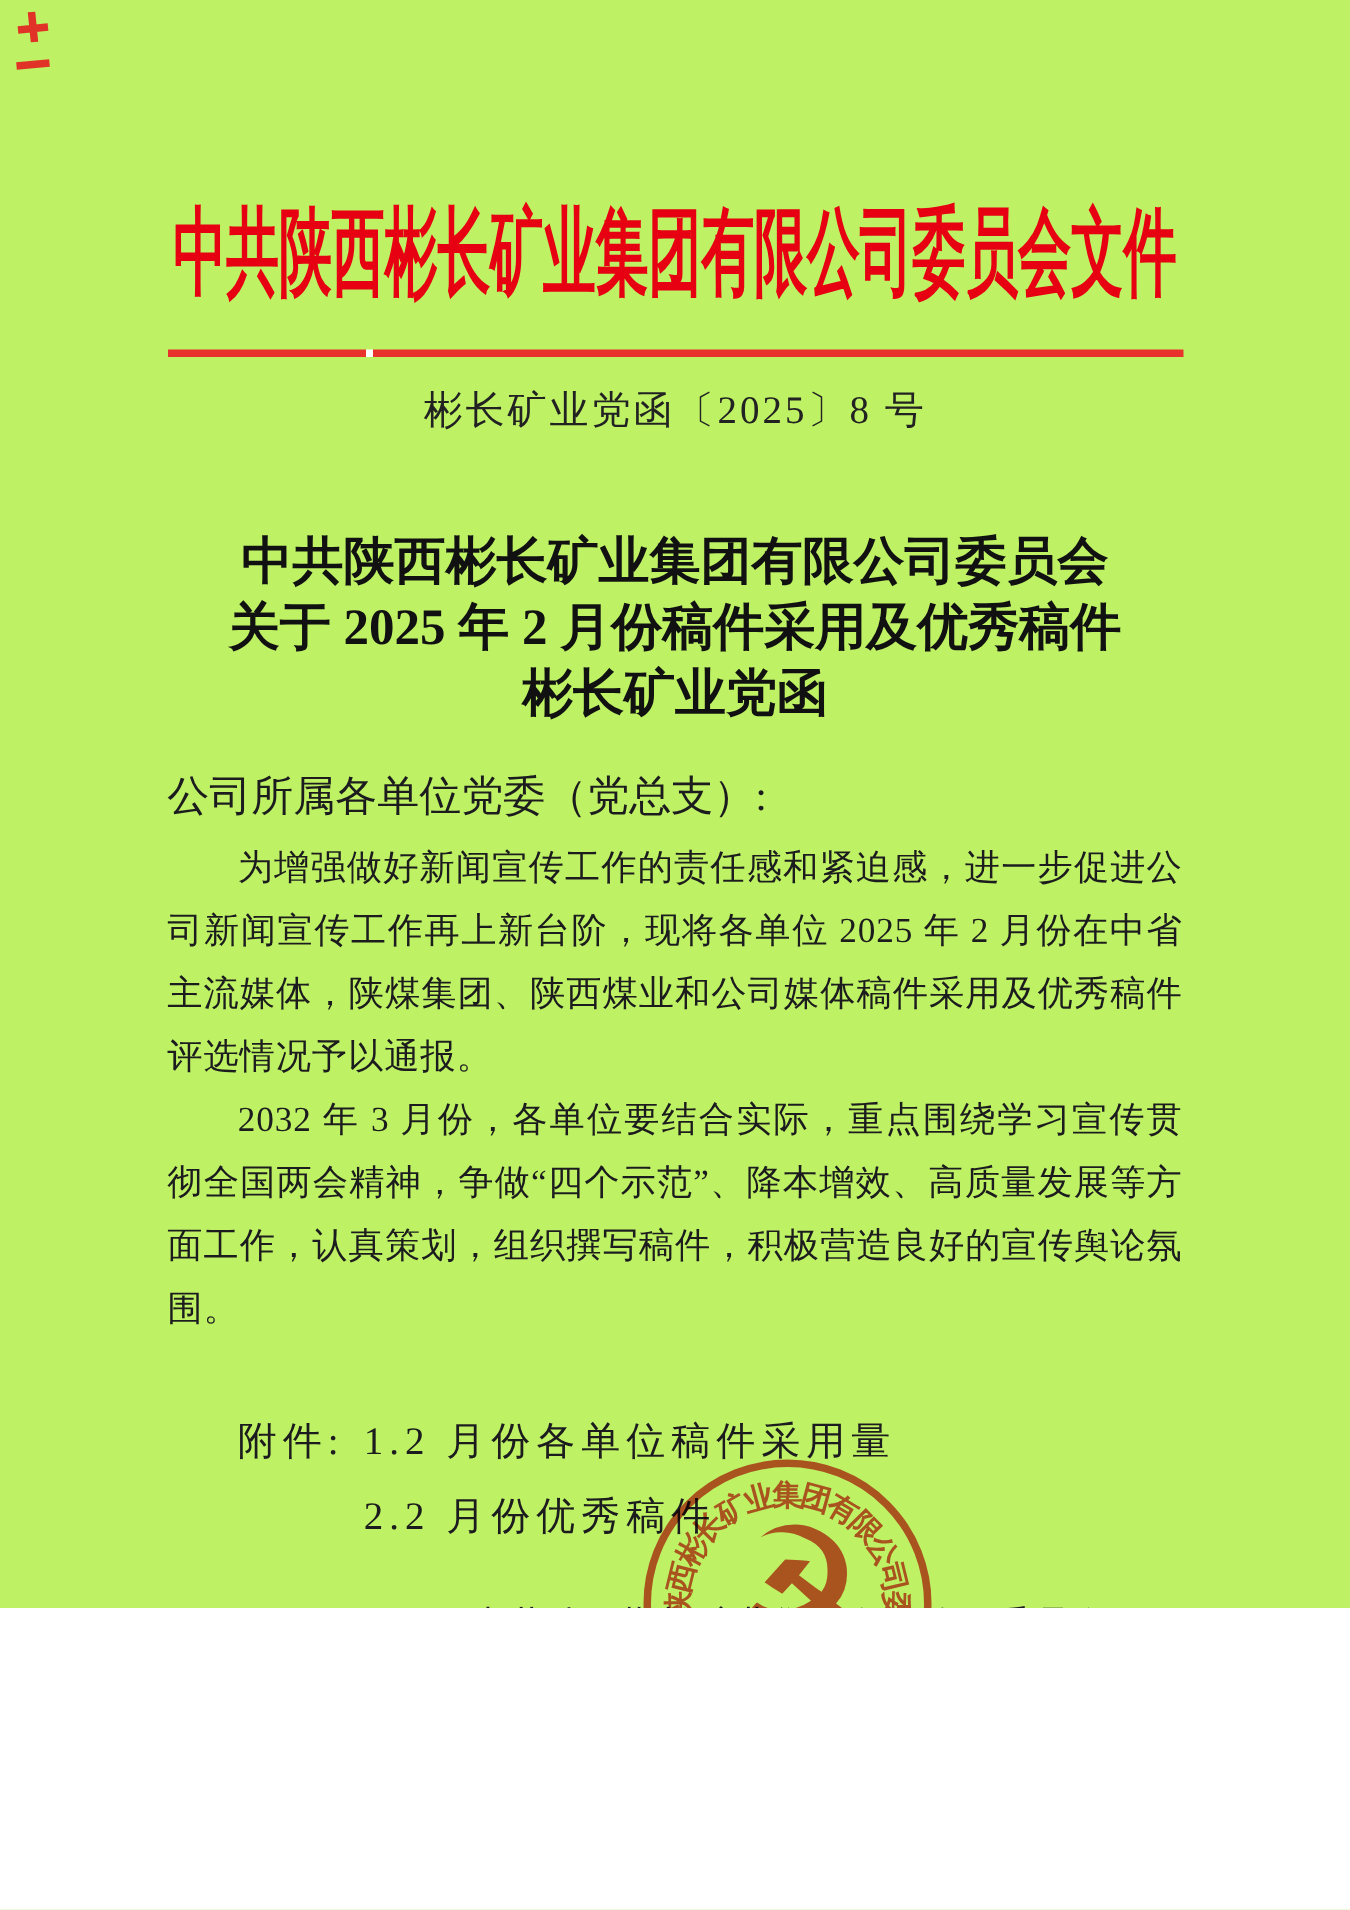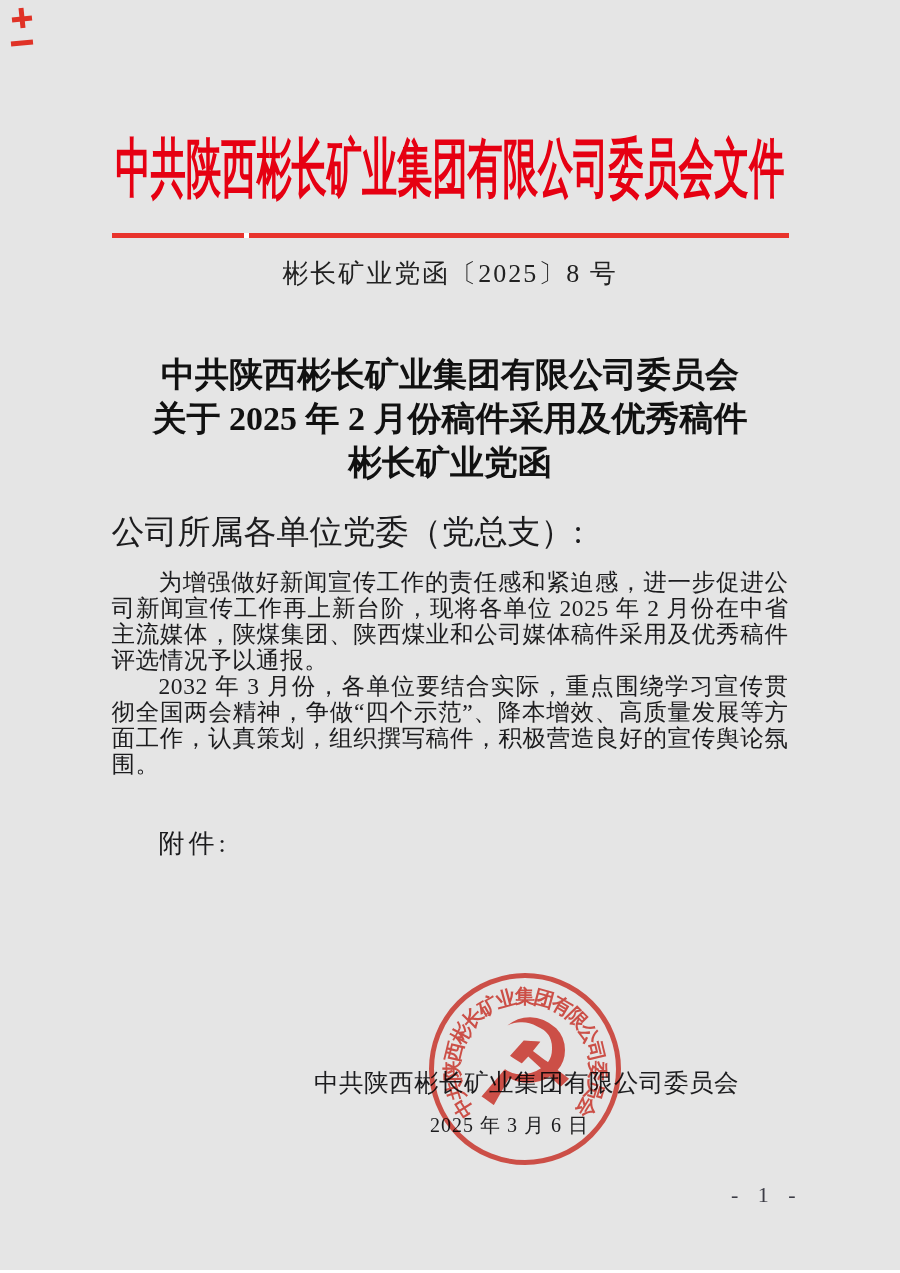"中共陕西彬长矿业集团有限公司委员会文件" .page { background: #e5e5e5 -> #bef264; height: 1270px -> 1072px }
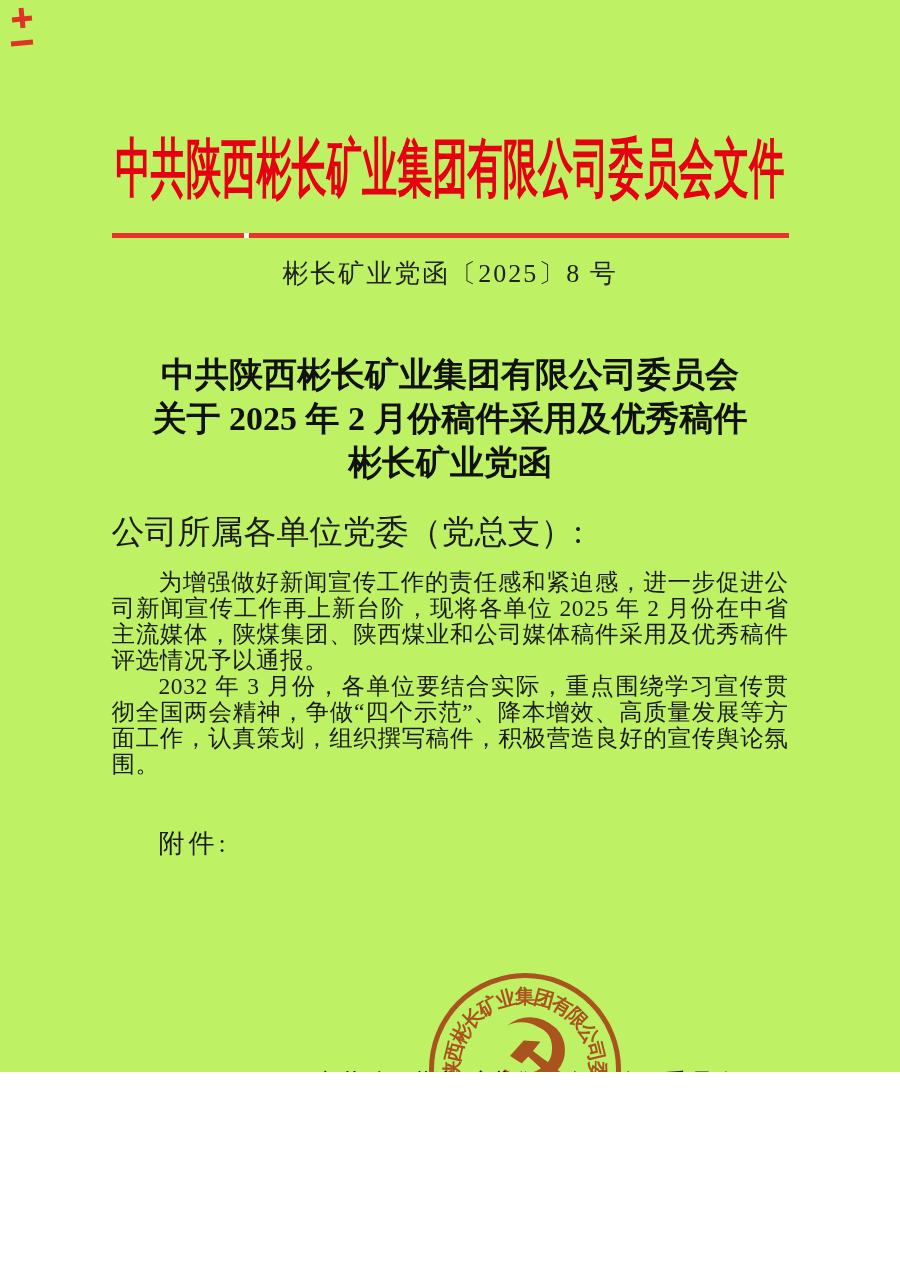"公司所属各单位党委（党总支）:" .salutation { font-size: 33px -> 28px; margin: 26px auto 16px -> 26px auto 5px }
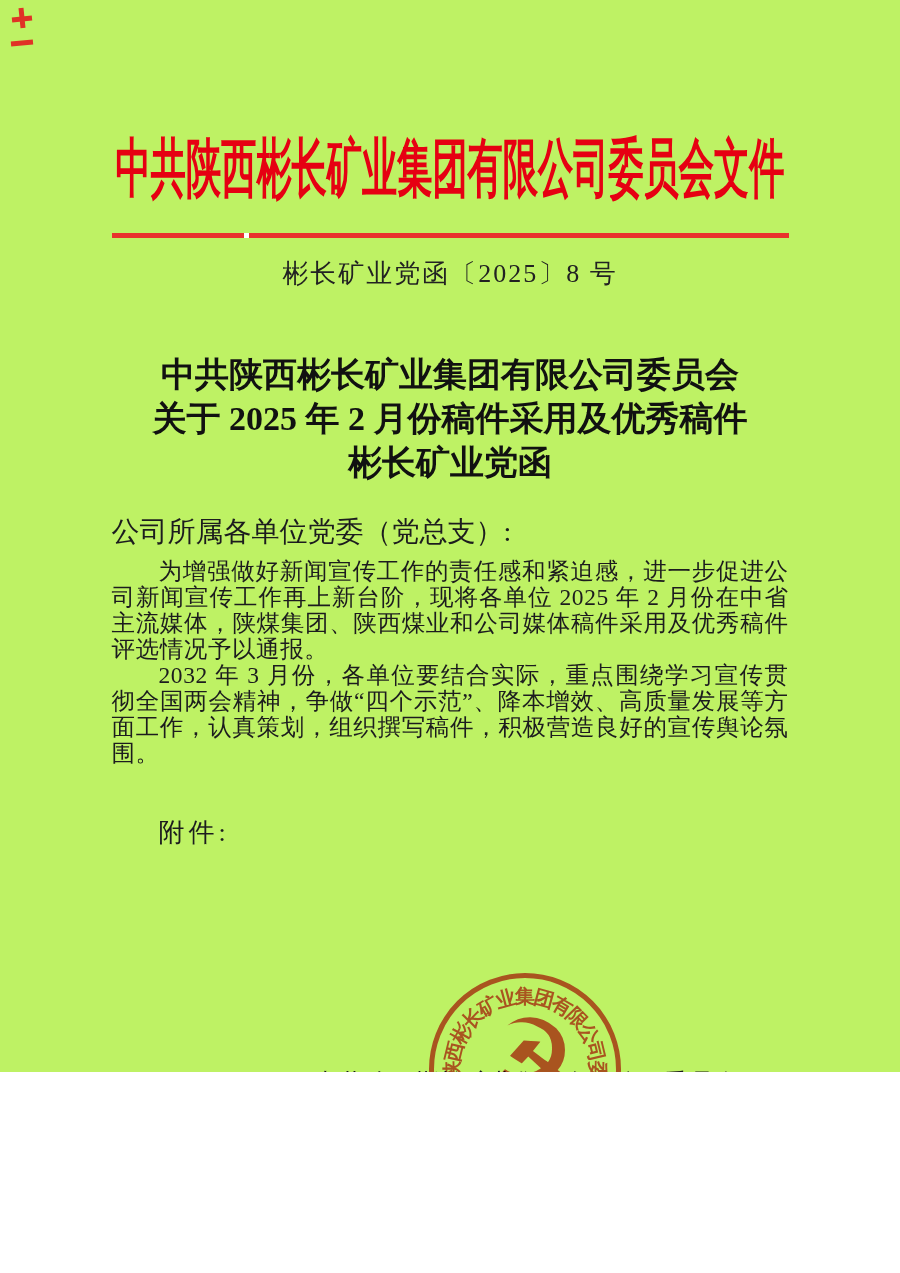"为增强做好新闻宣传工作的责任感和紧迫感，进一步促进公司新闻宣传工作再上新台阶，现" .body-text p { line-height: 26px -> 42px }
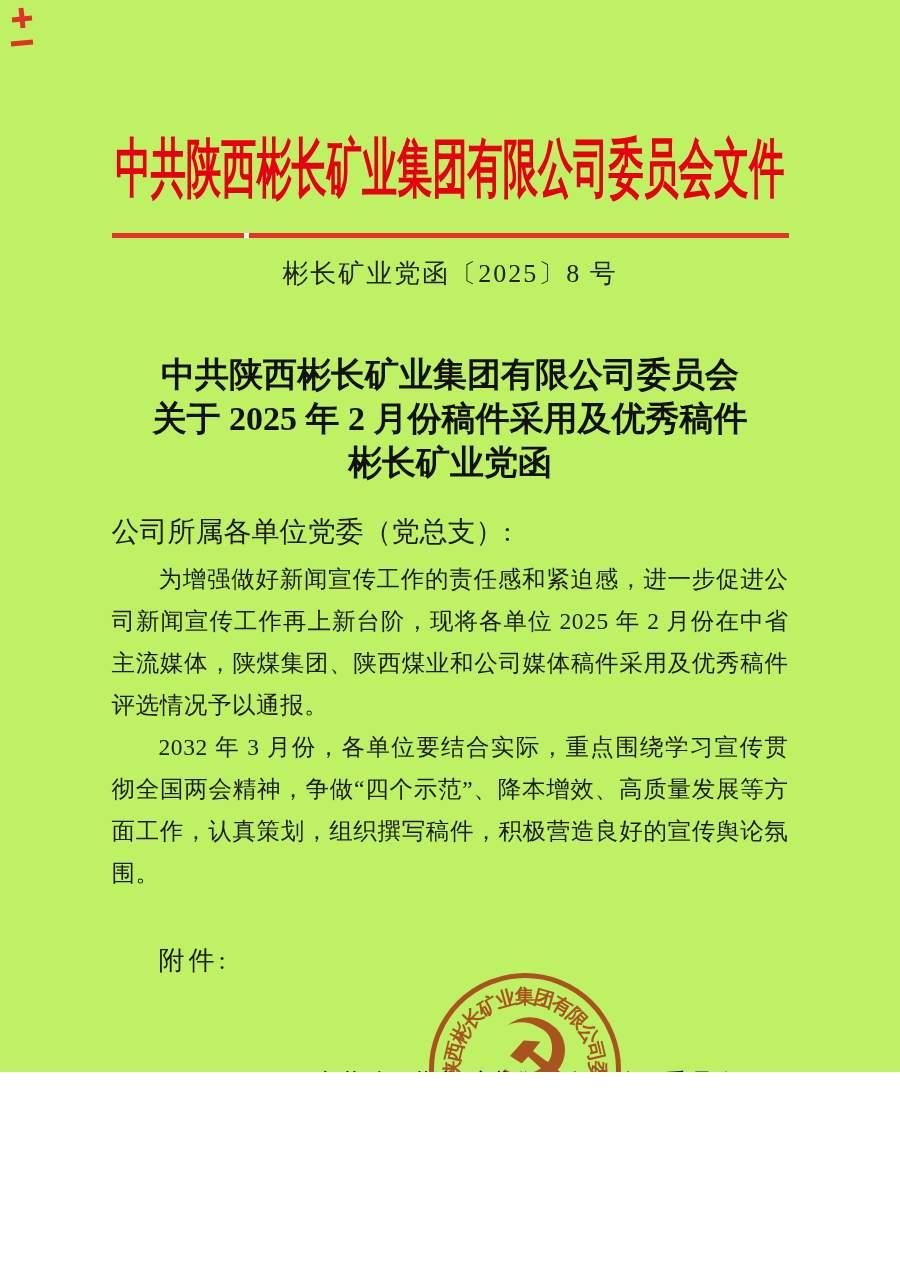"1.2 月份各单位稿件采用量" div.attach-items { html: none -> <div> <div>1.2 月份各单位稿件采用量</div> <div>2.2 月份优秀稿件</div> </div> }
